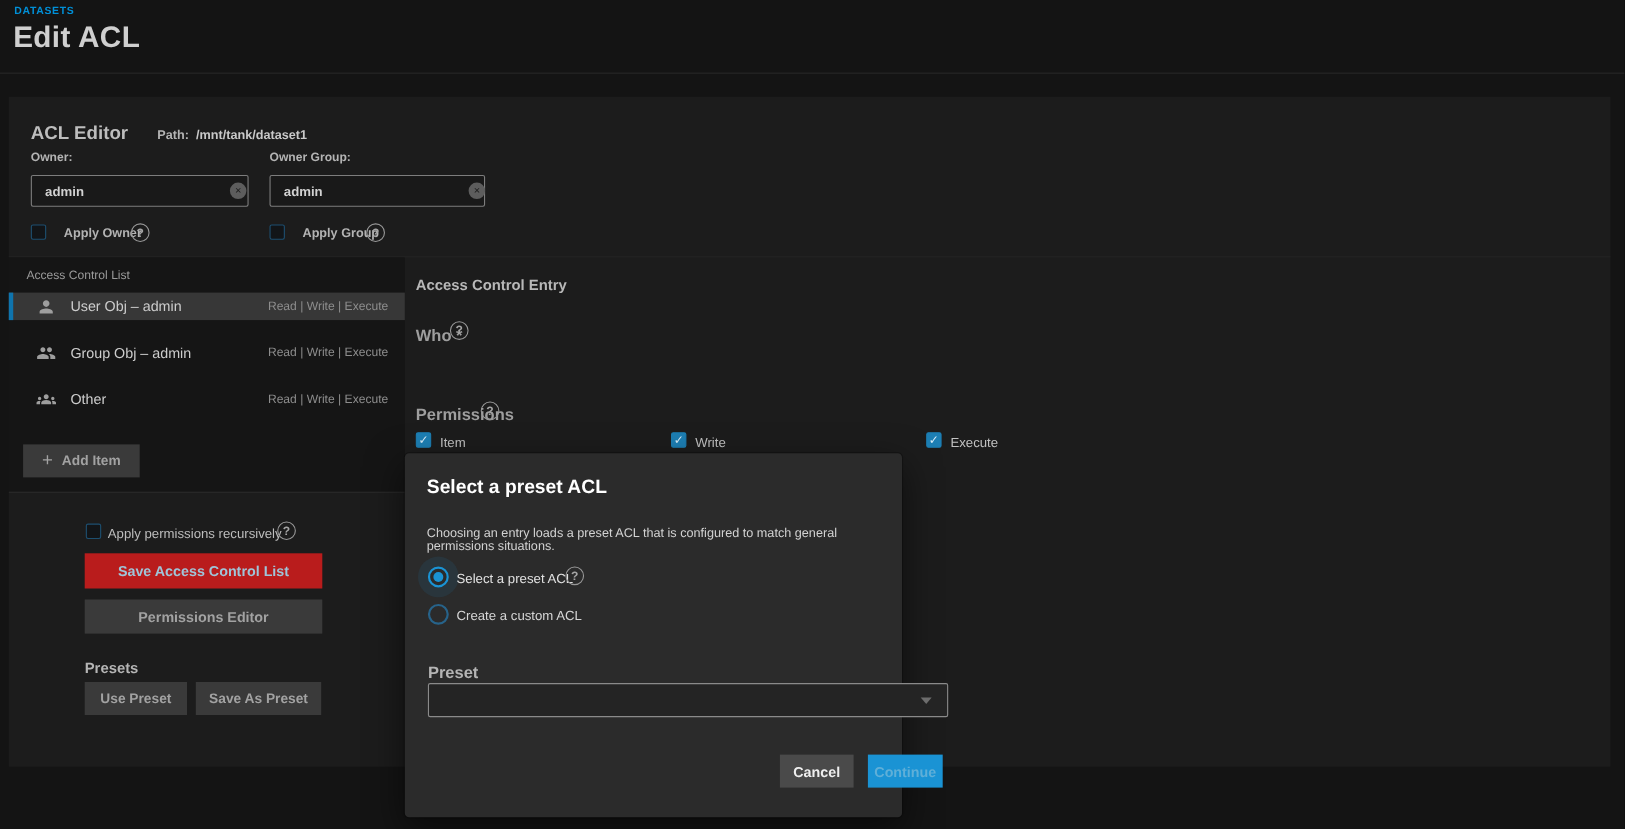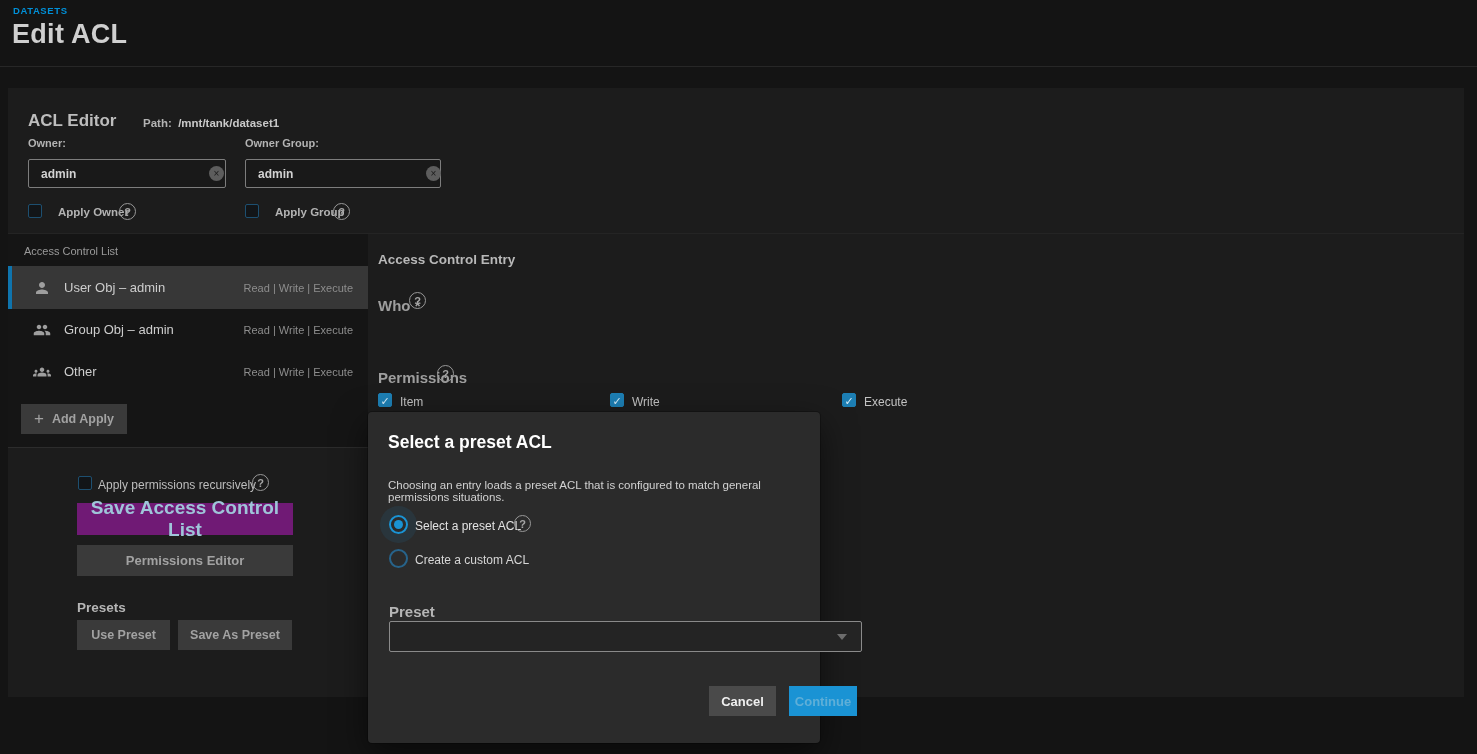"User Obj – admin" .acl-row { height: 43px -> 25px }
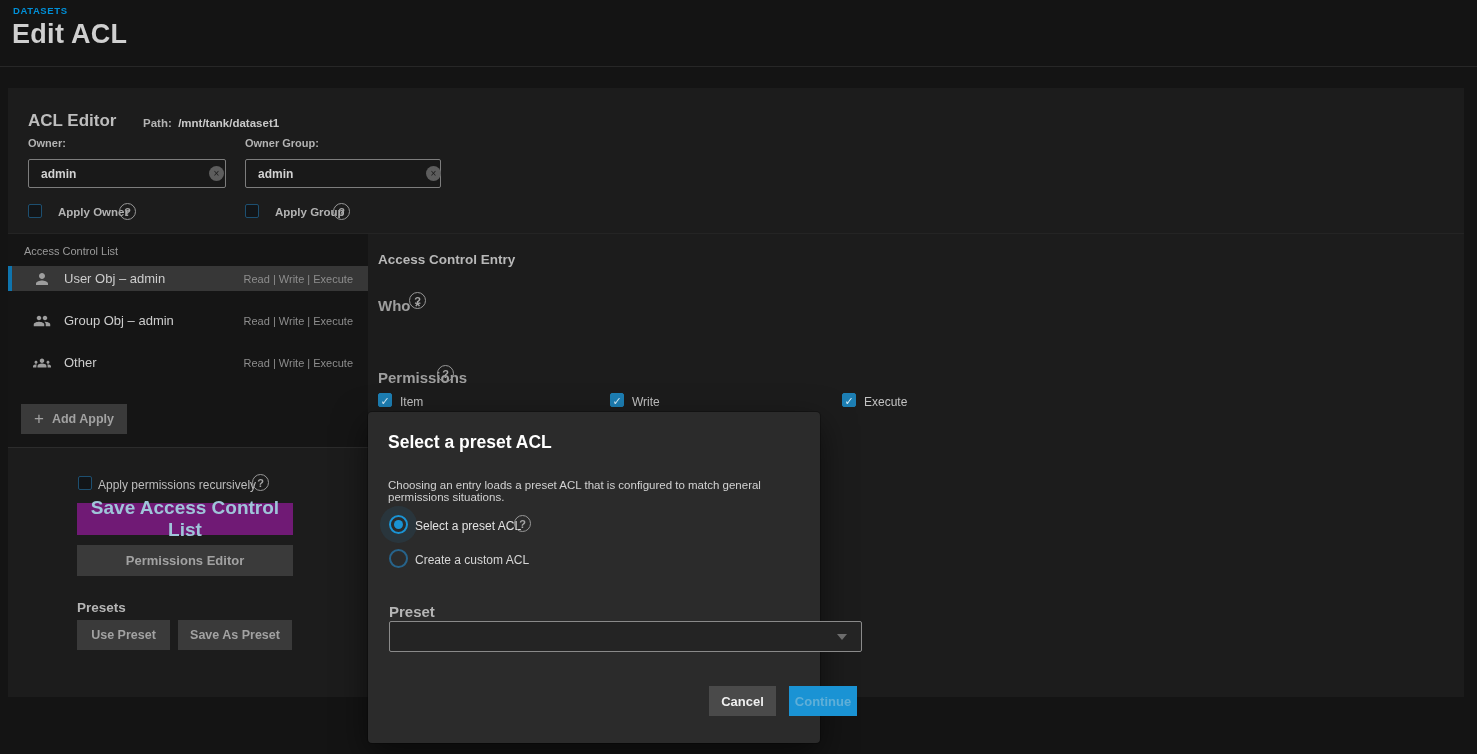"Add Apply" span { text: Apply -> Item }
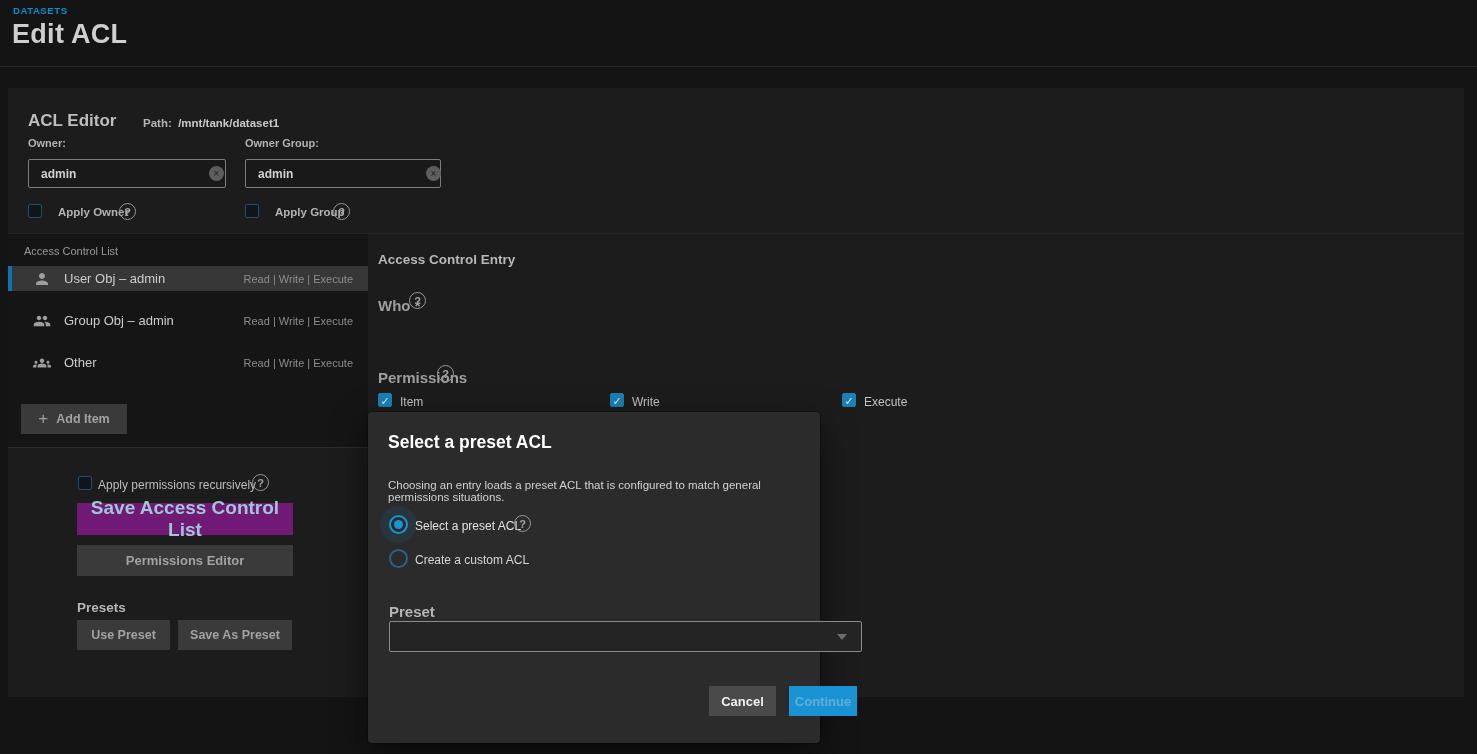"Save Access Control List" .blue-btn { background: #701a75 -> #b91c1c; font-size: 19px -> 13px }
